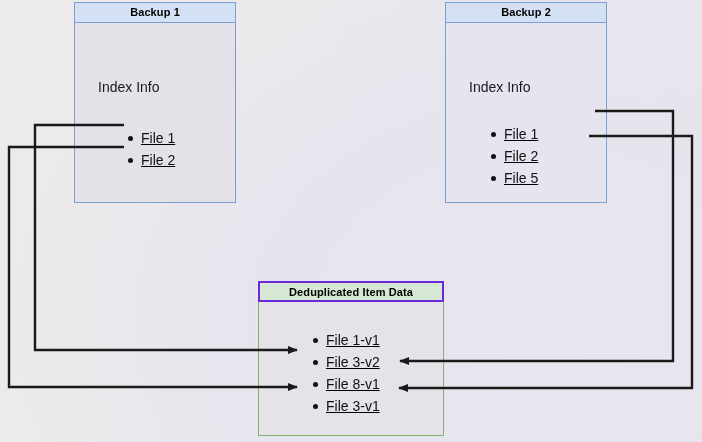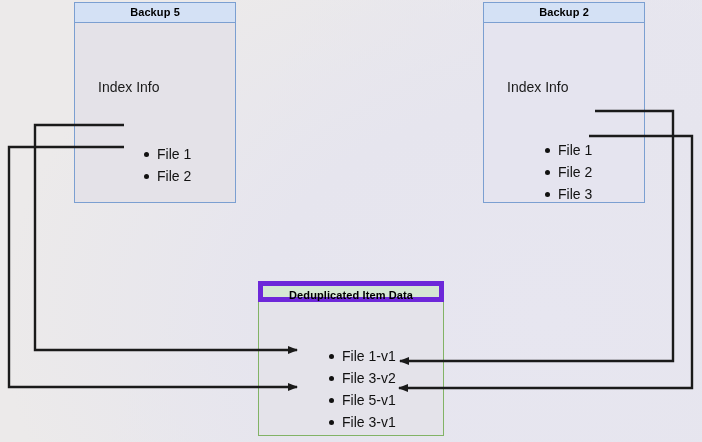"Backup 5" div.box-header { text: 5 -> 1 }
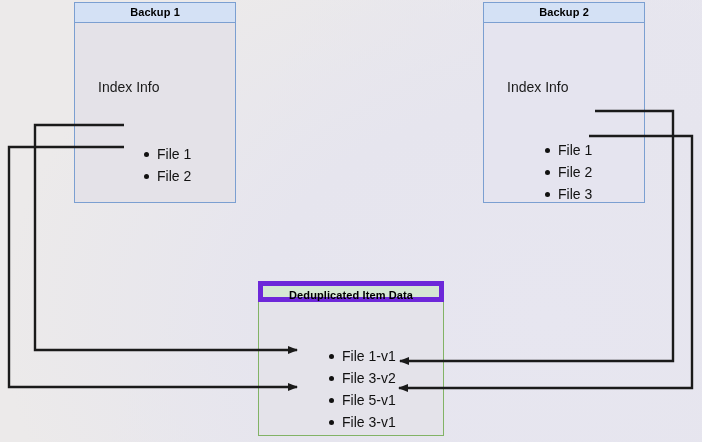"Backup 2" div.box { left: 483px -> 445px }
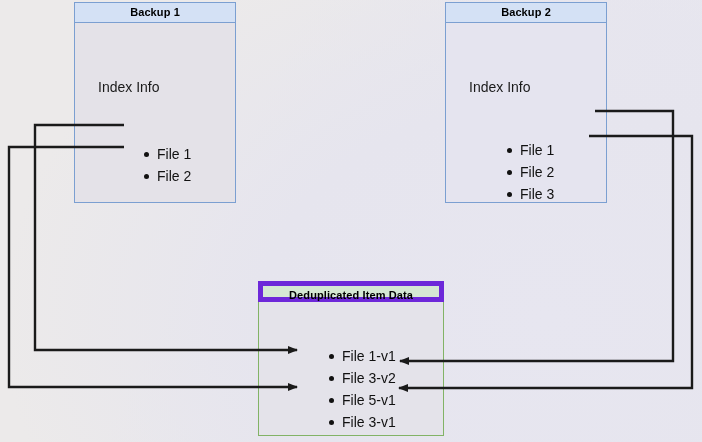"File 1" .file-list { margin: 16px -> 0; text-decoration: none -> underline }
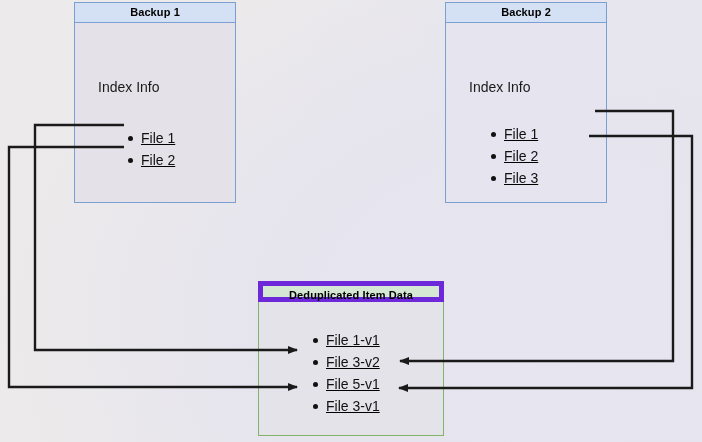"File 3" li { text: 3 -> 5 }
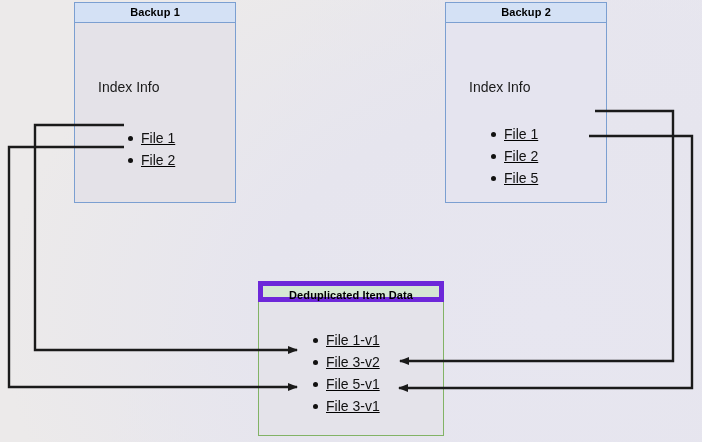"Deduplicated Item Data" .box.green .box-header { border: 5px solid #6d28d9 -> 2px solid #6d28d9 }
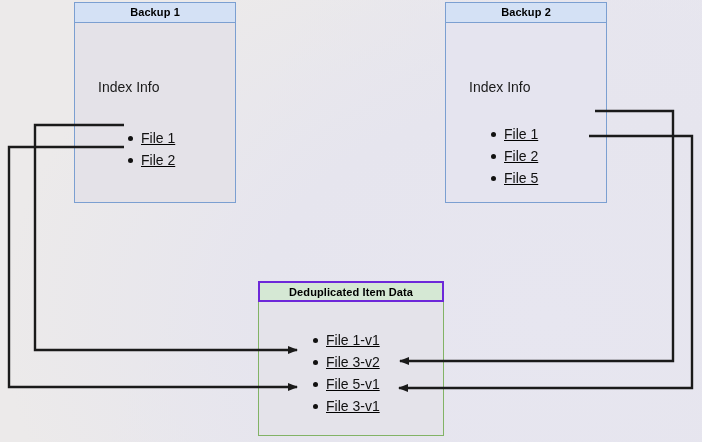"File 5-v1" li { text: 5-v1 -> 8-v1 }
